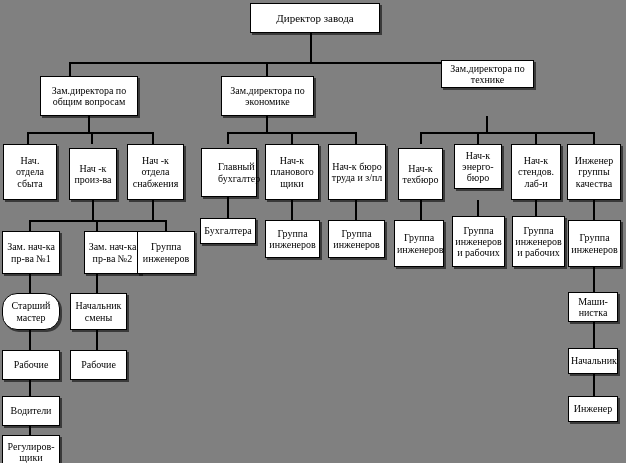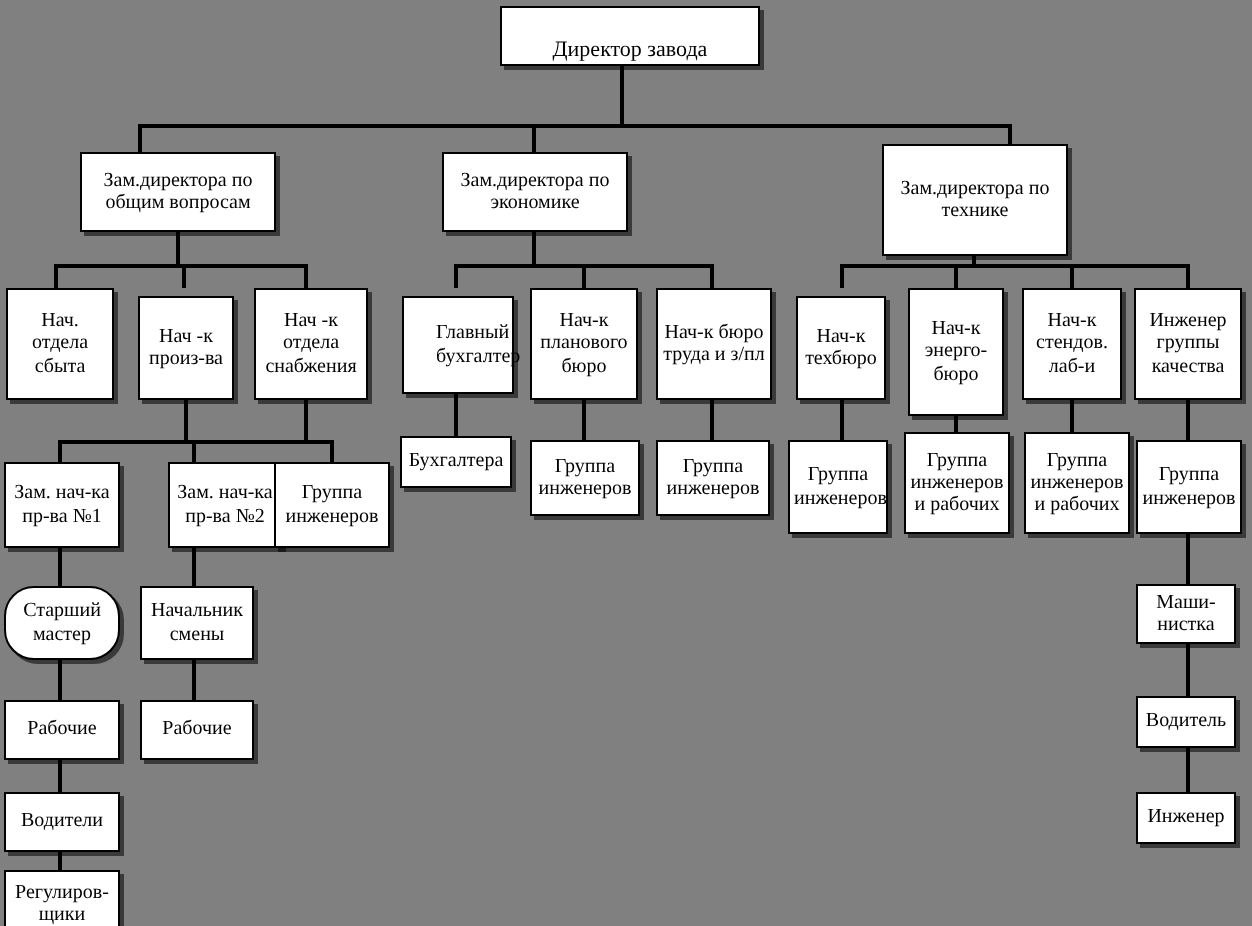"Директор завода" div.node { align-items: flex-end -> none }
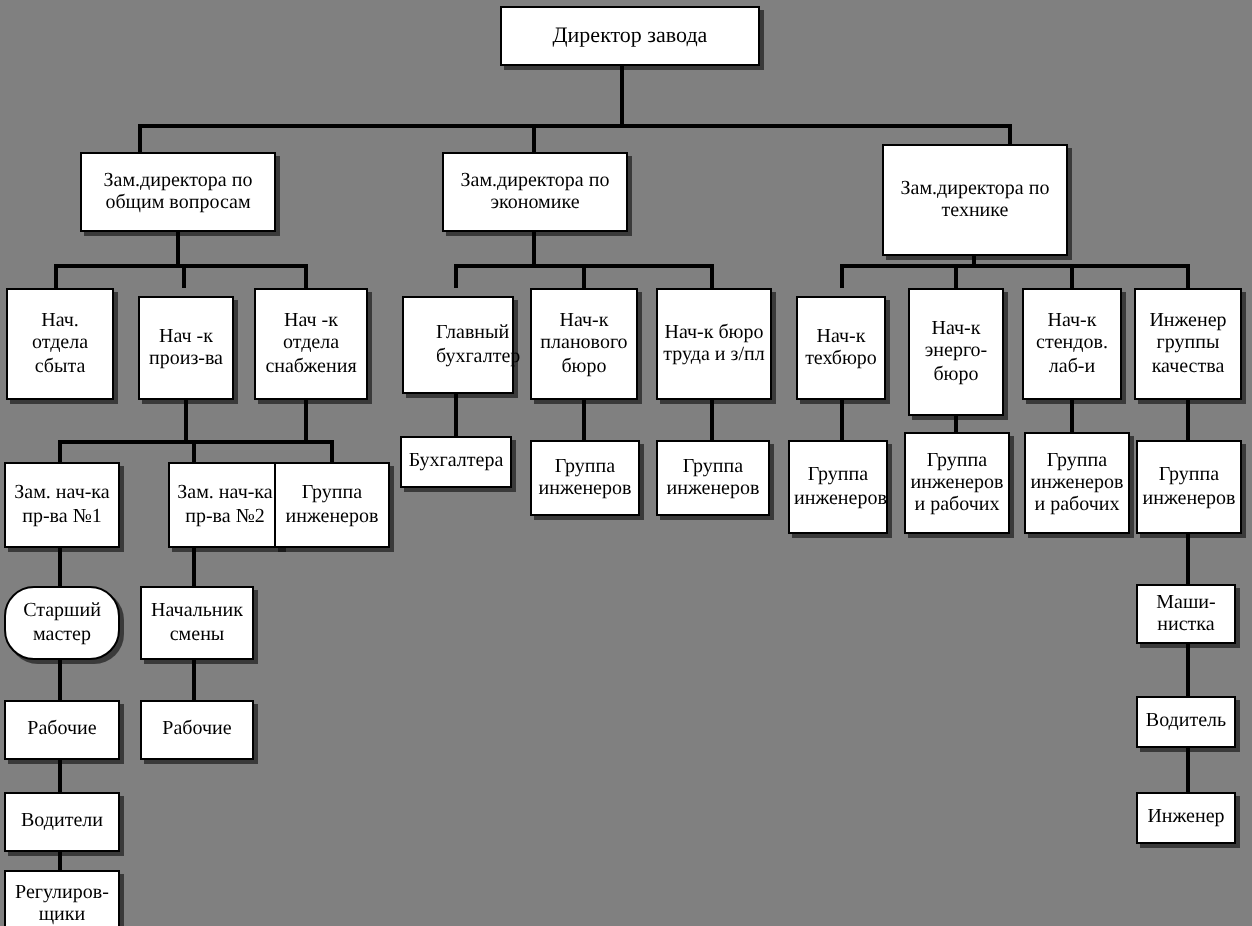"Зам.директора по технике" div.node { height: 56px -> 28px; top: 72px -> 60px }
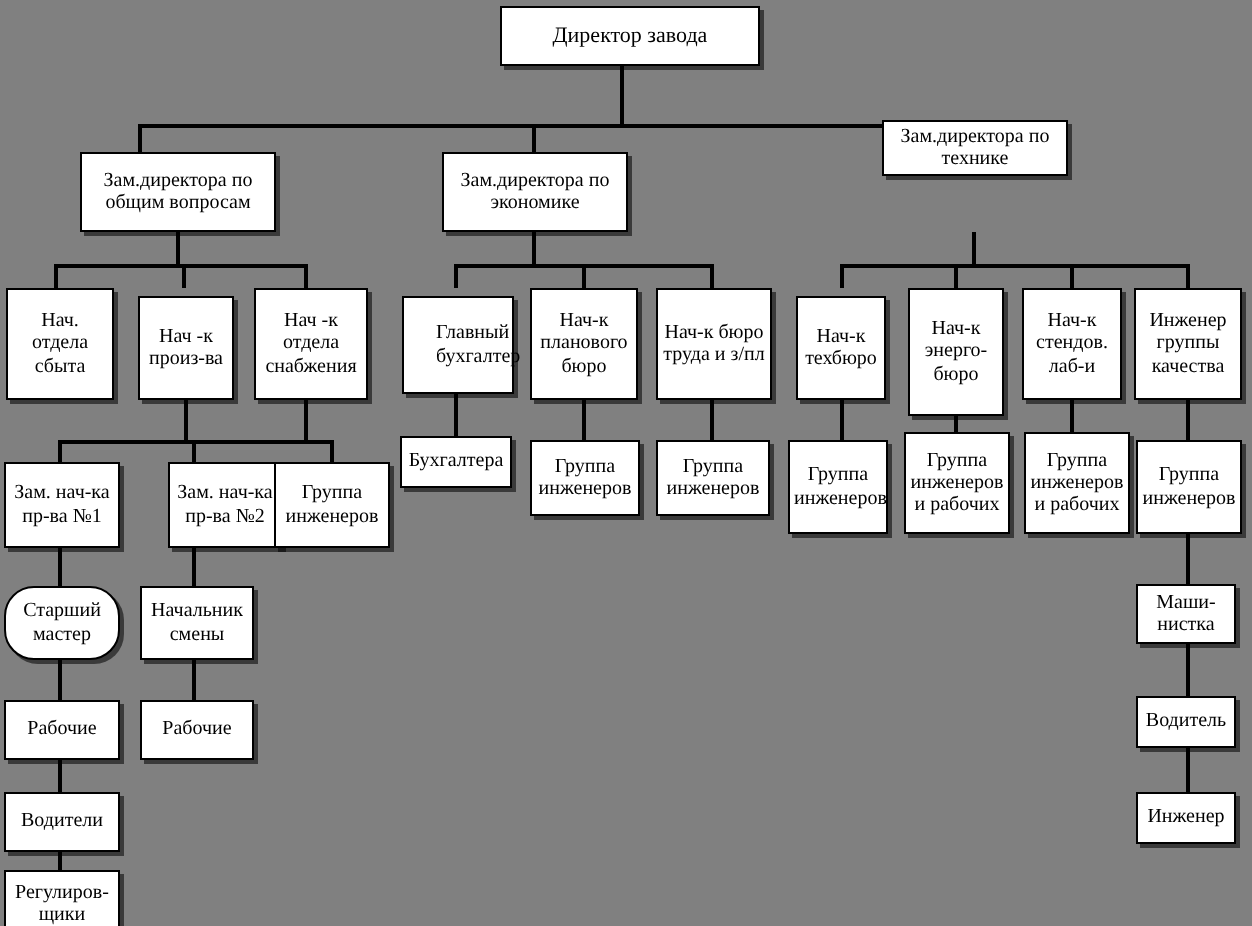"Нач-к планового бюро" span { text: бюро -> щики }
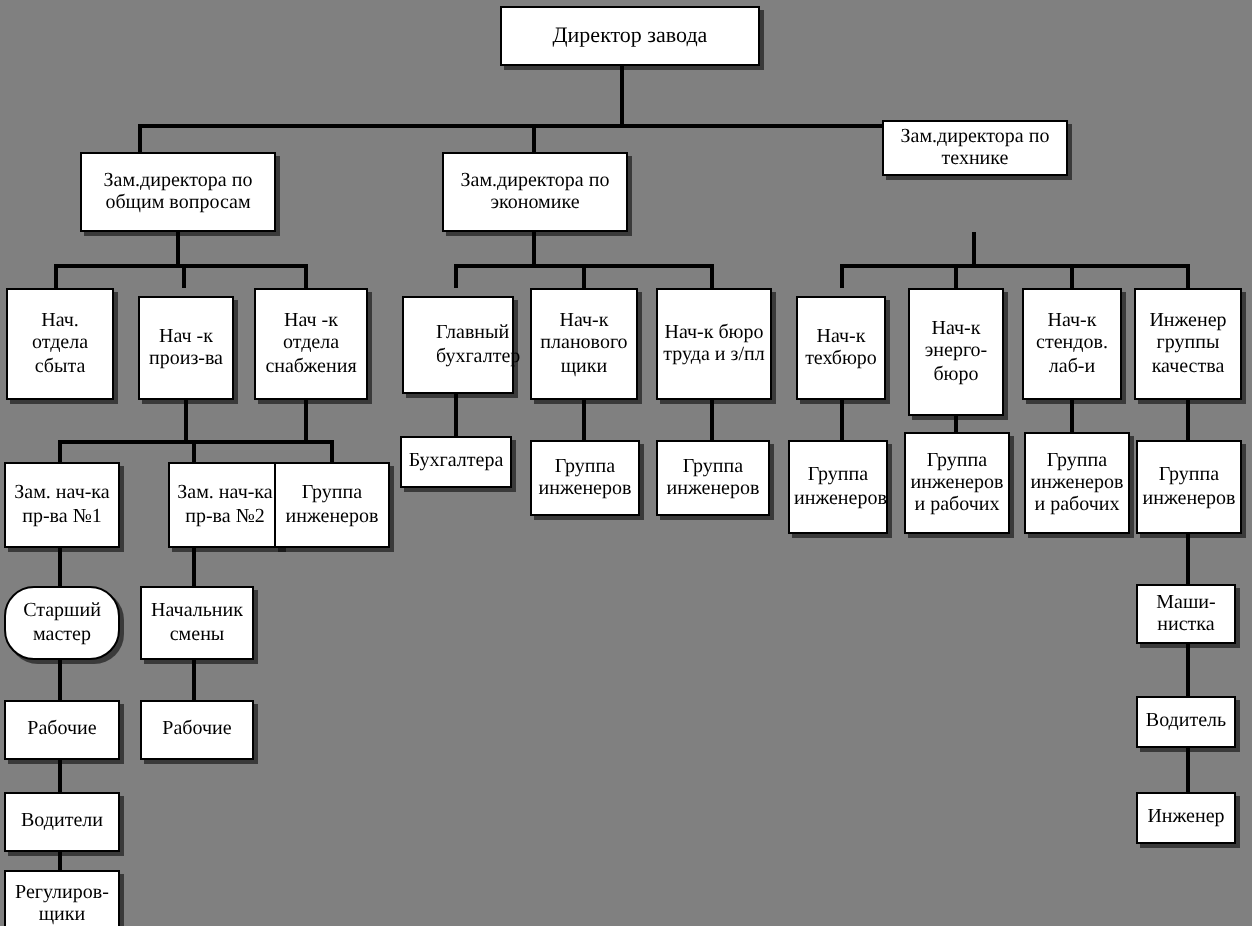"Нач-к энерго- бюро" div.node { height: 64px -> 45px }
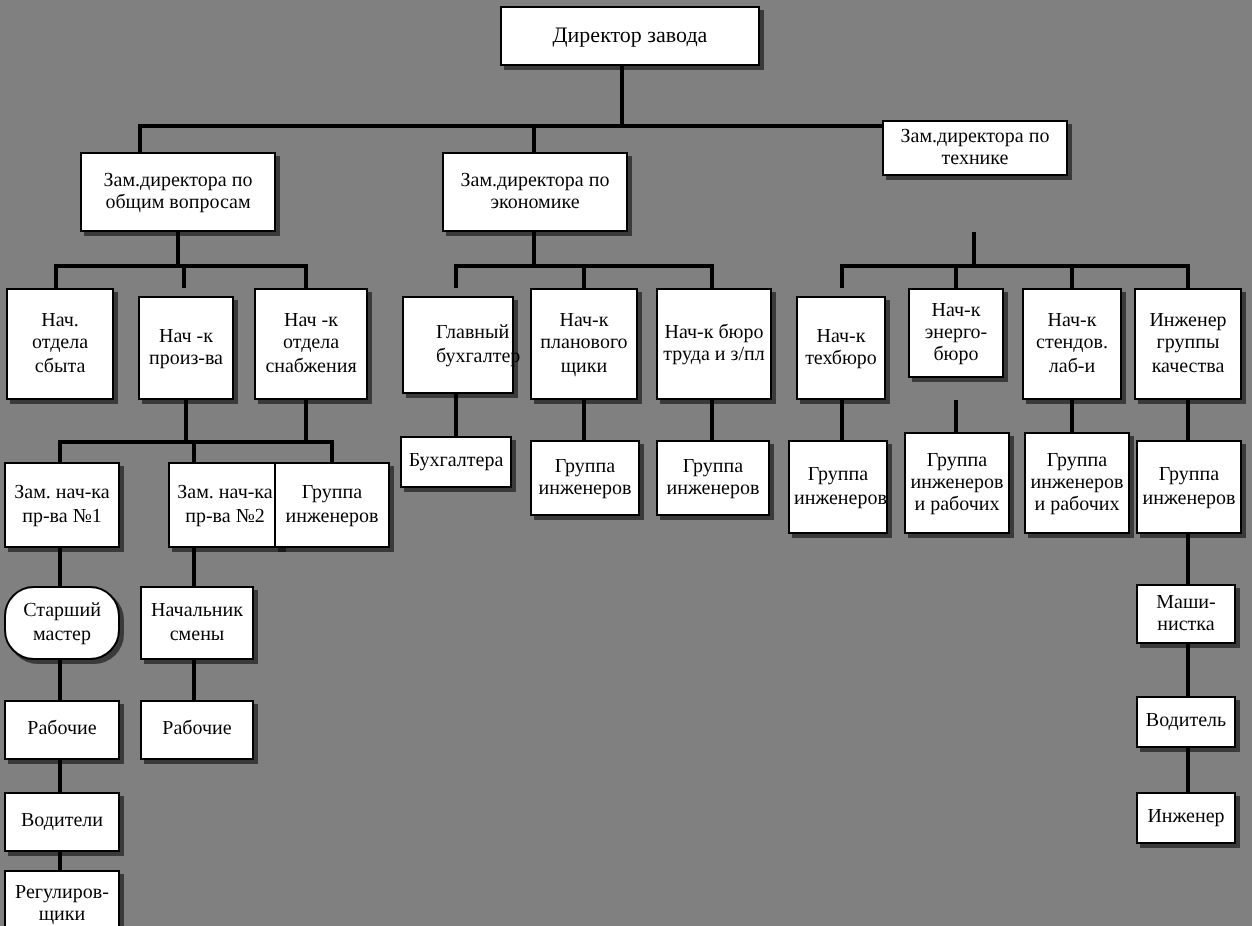"Водитель" span { text: Водитель -> Начальник }
